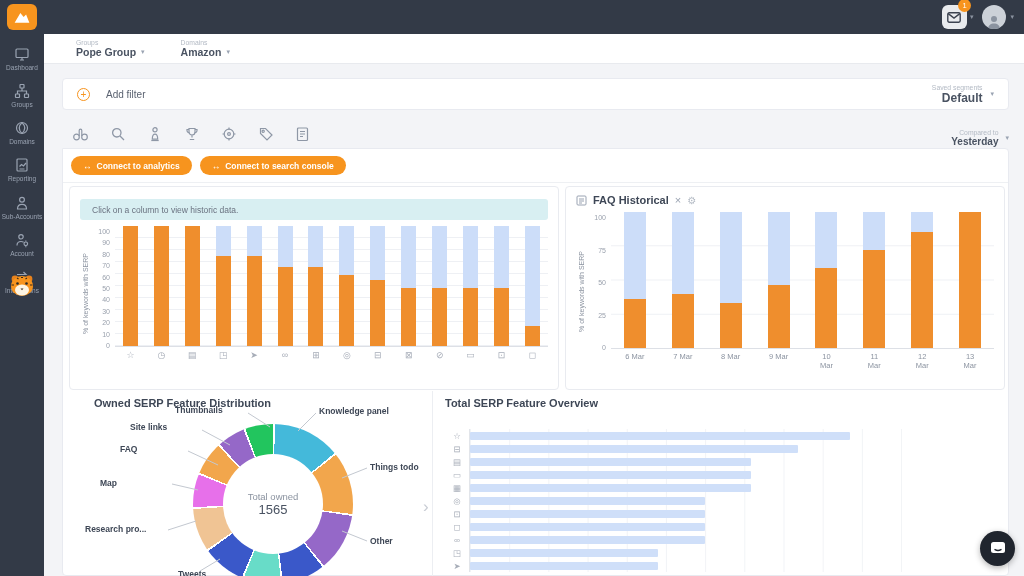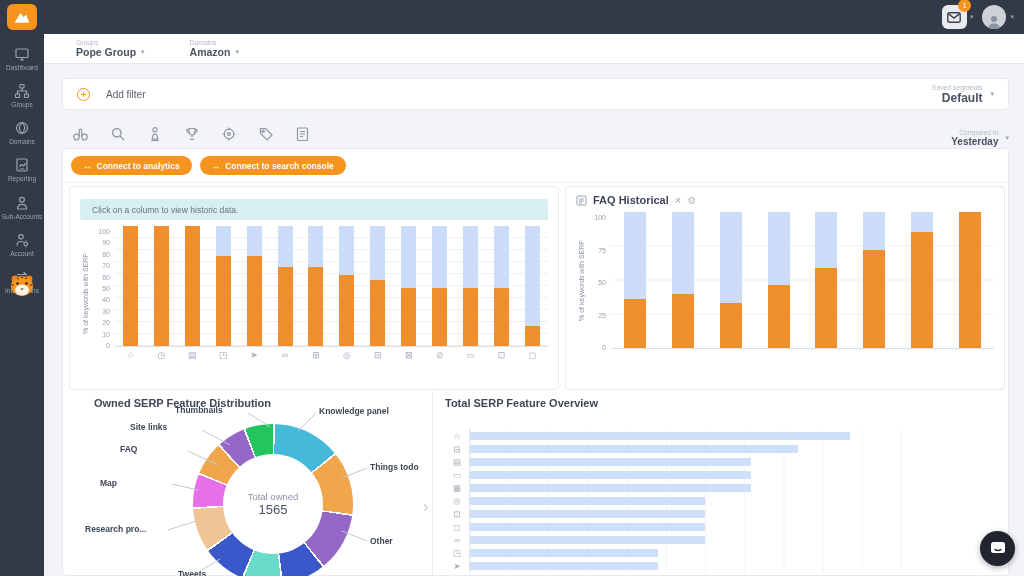"Pope Group" .context { gap: 45px -> 36px }
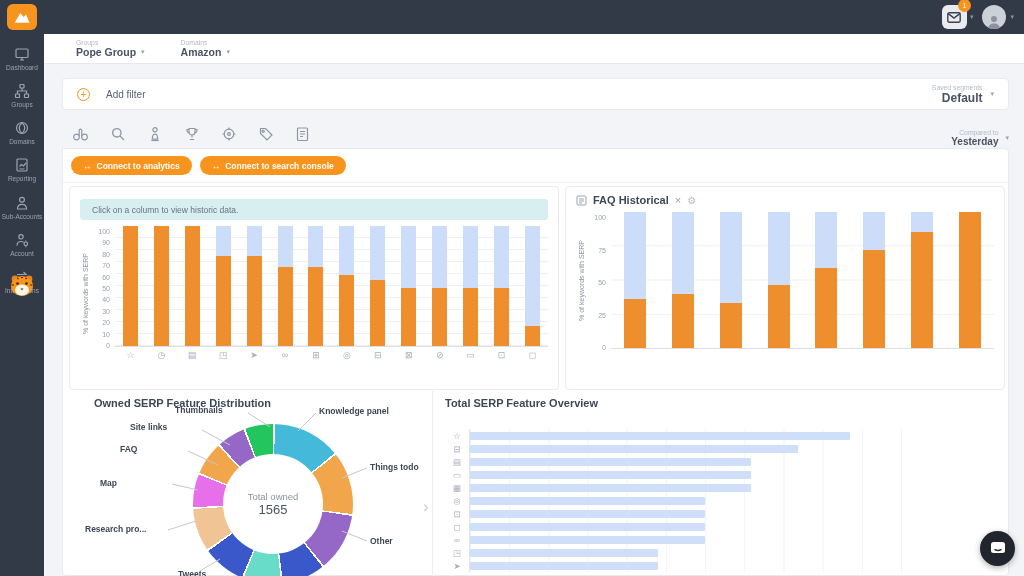"6 Mar" div.vxlabels { html: none -> <div> <div>6 Mar</div> <div>7 Mar</div> <div>8 Mar</div> <div>9 Mar</div> <div>10 Mar</div> <div>11 Mar</div> <div>12 Mar</div> <div>13 Mar</div> </div> }
